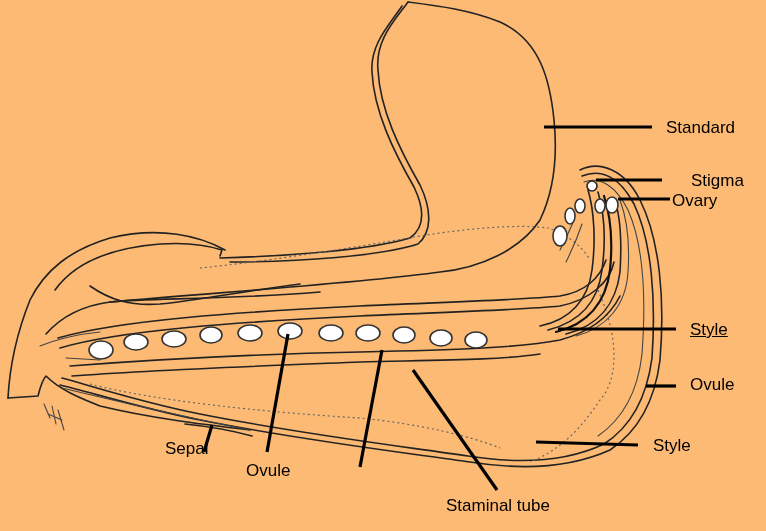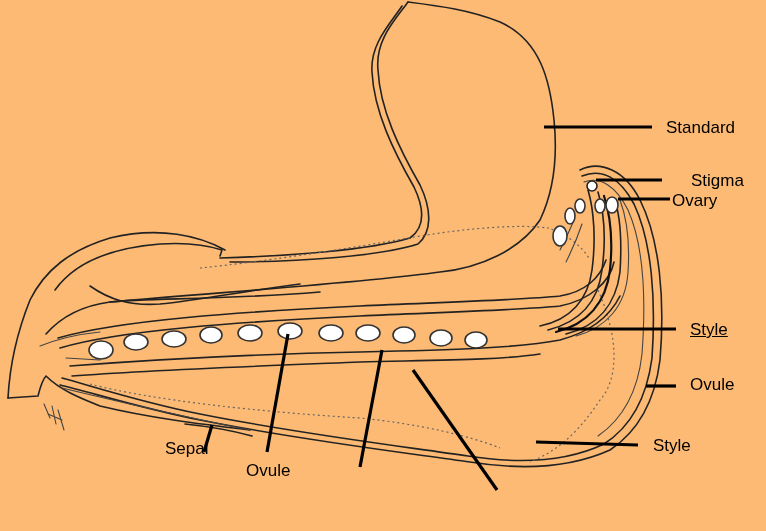"Staminal tube" div.label { html: none -> <div>Staminal tube</div> }
